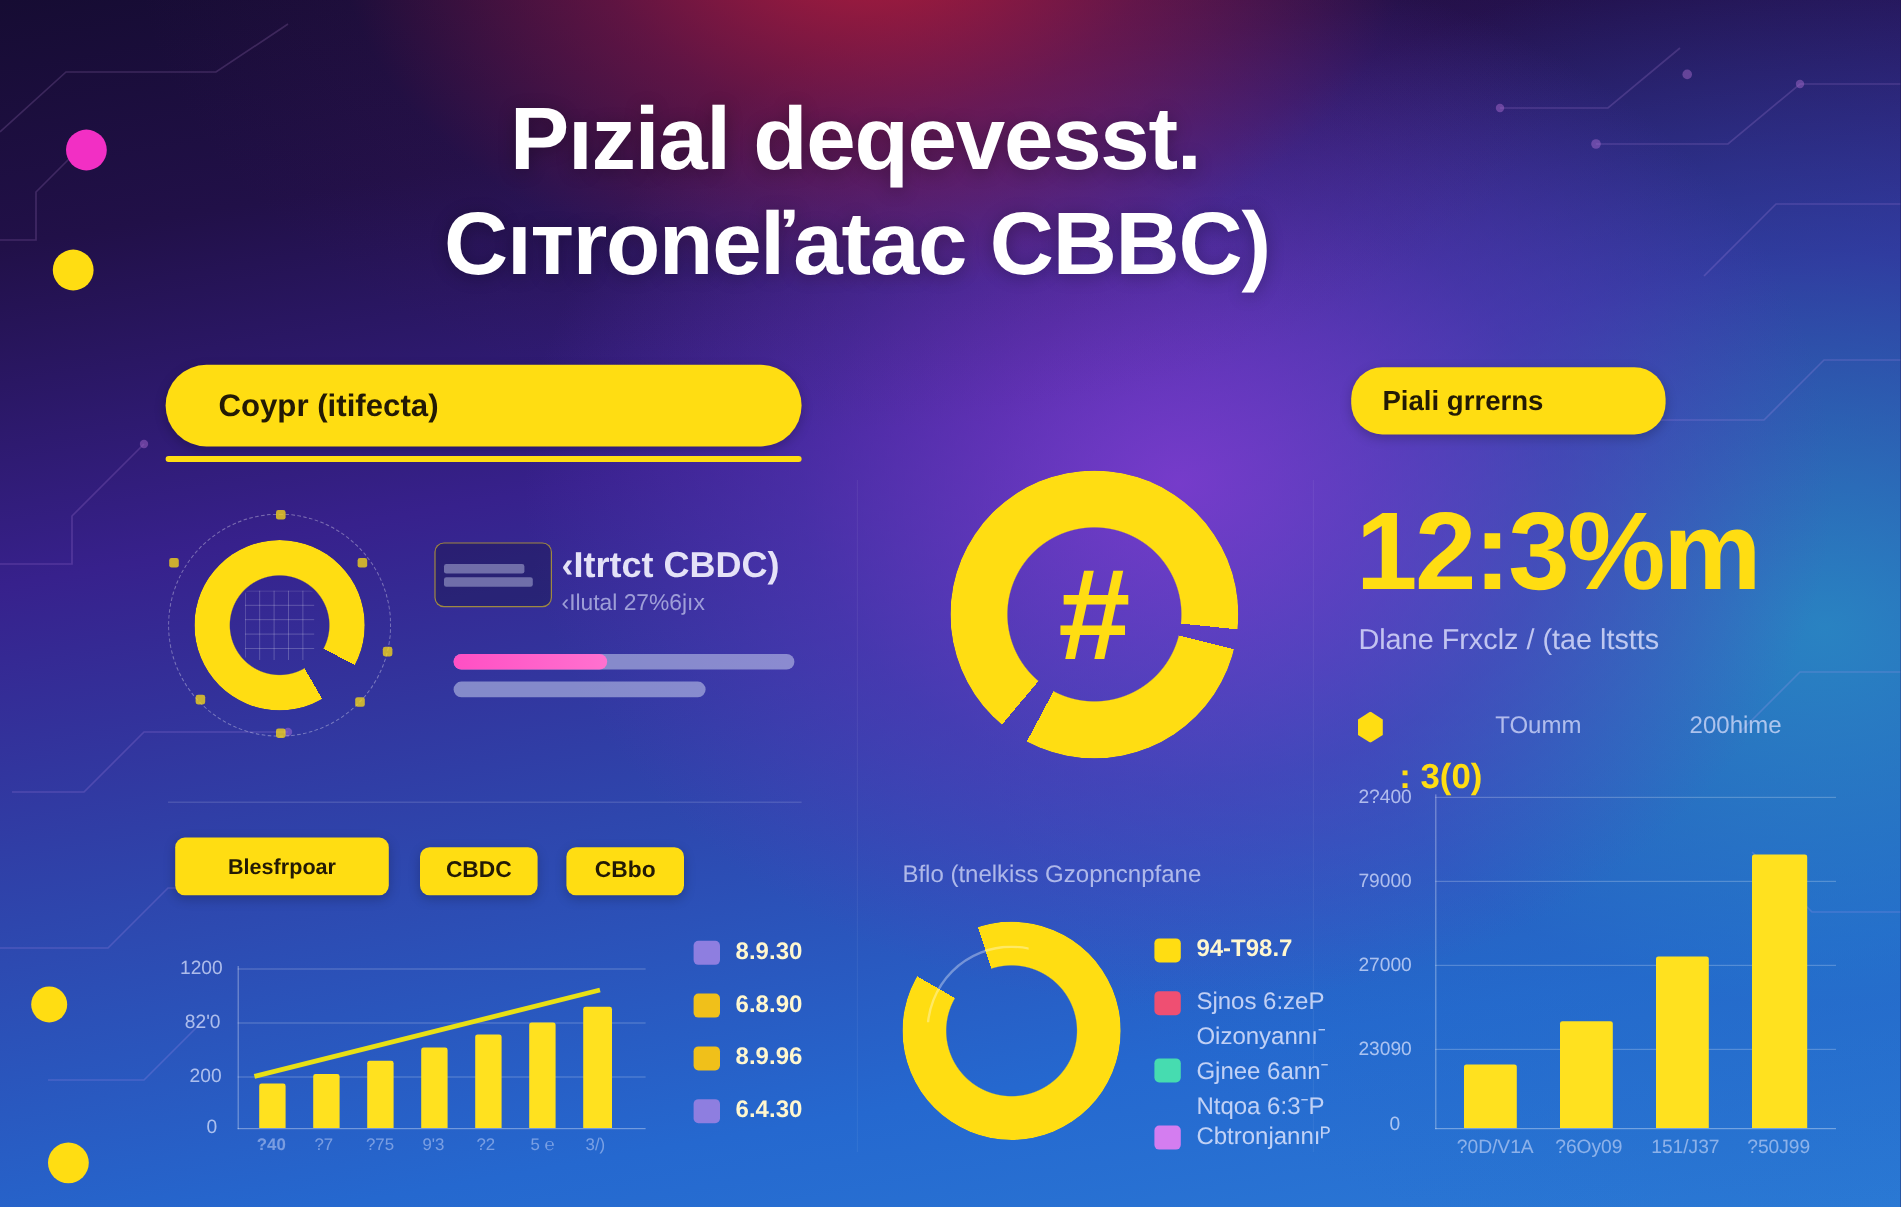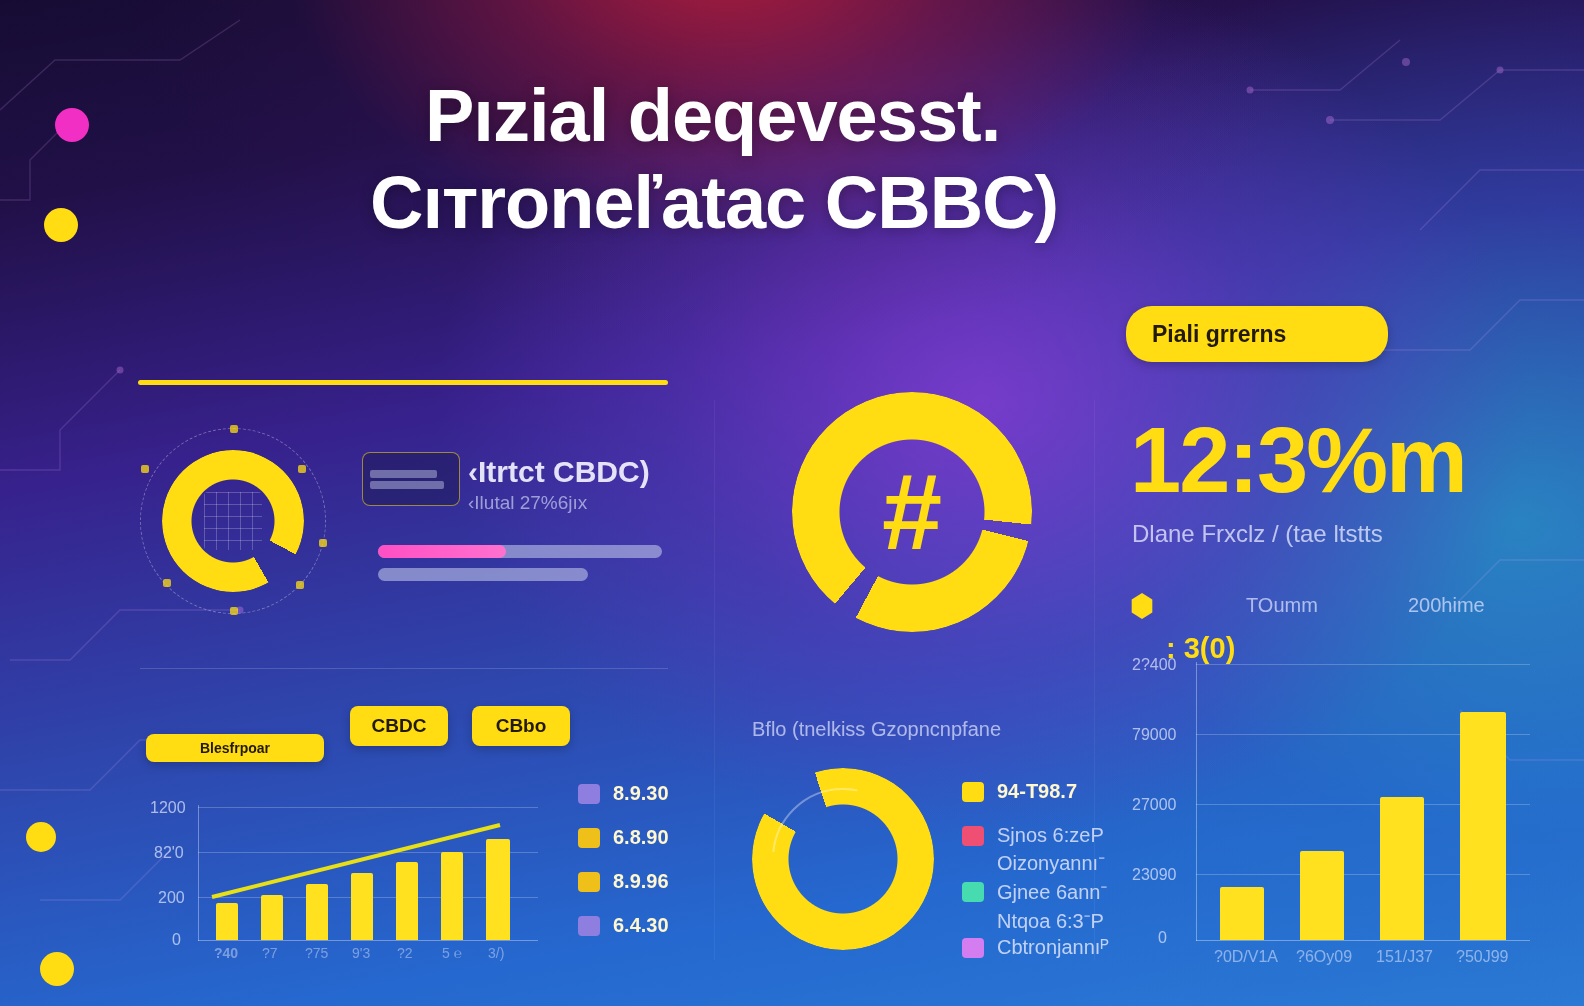"Coypr (itifecta)" div.pill { html: none -> <div>Coypr (itifecta)</div> }
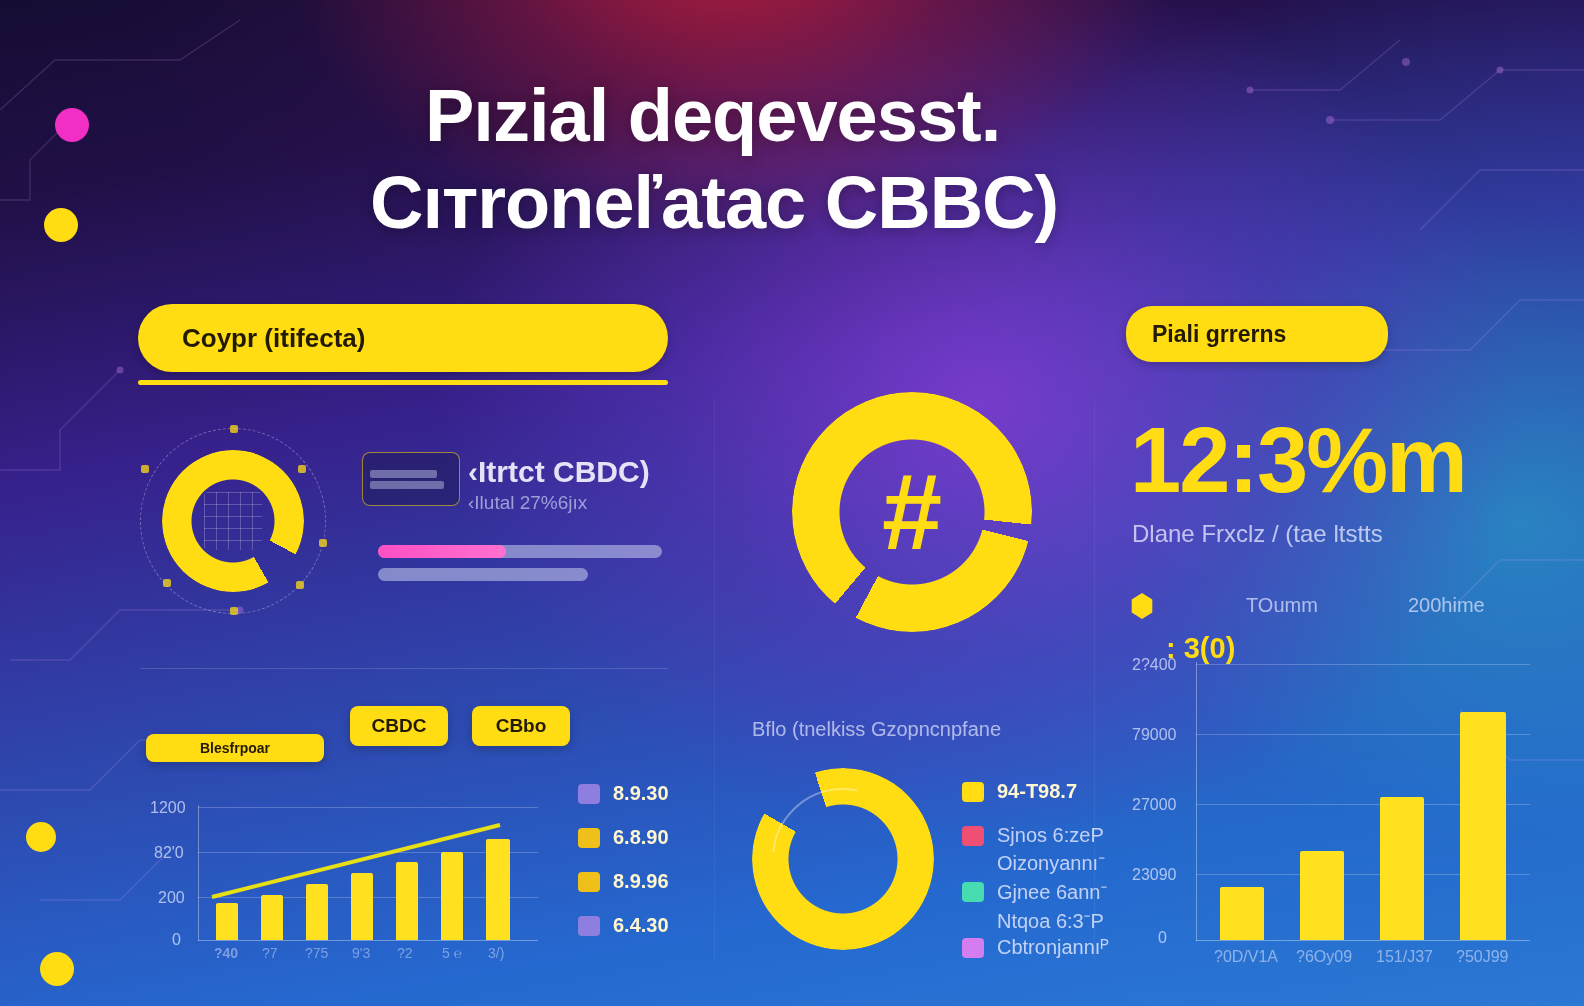"Blesfrpoar" div.pill { font-size: 14px -> 18px; height: 28px -> 48px; top: 734px -> 698px }
